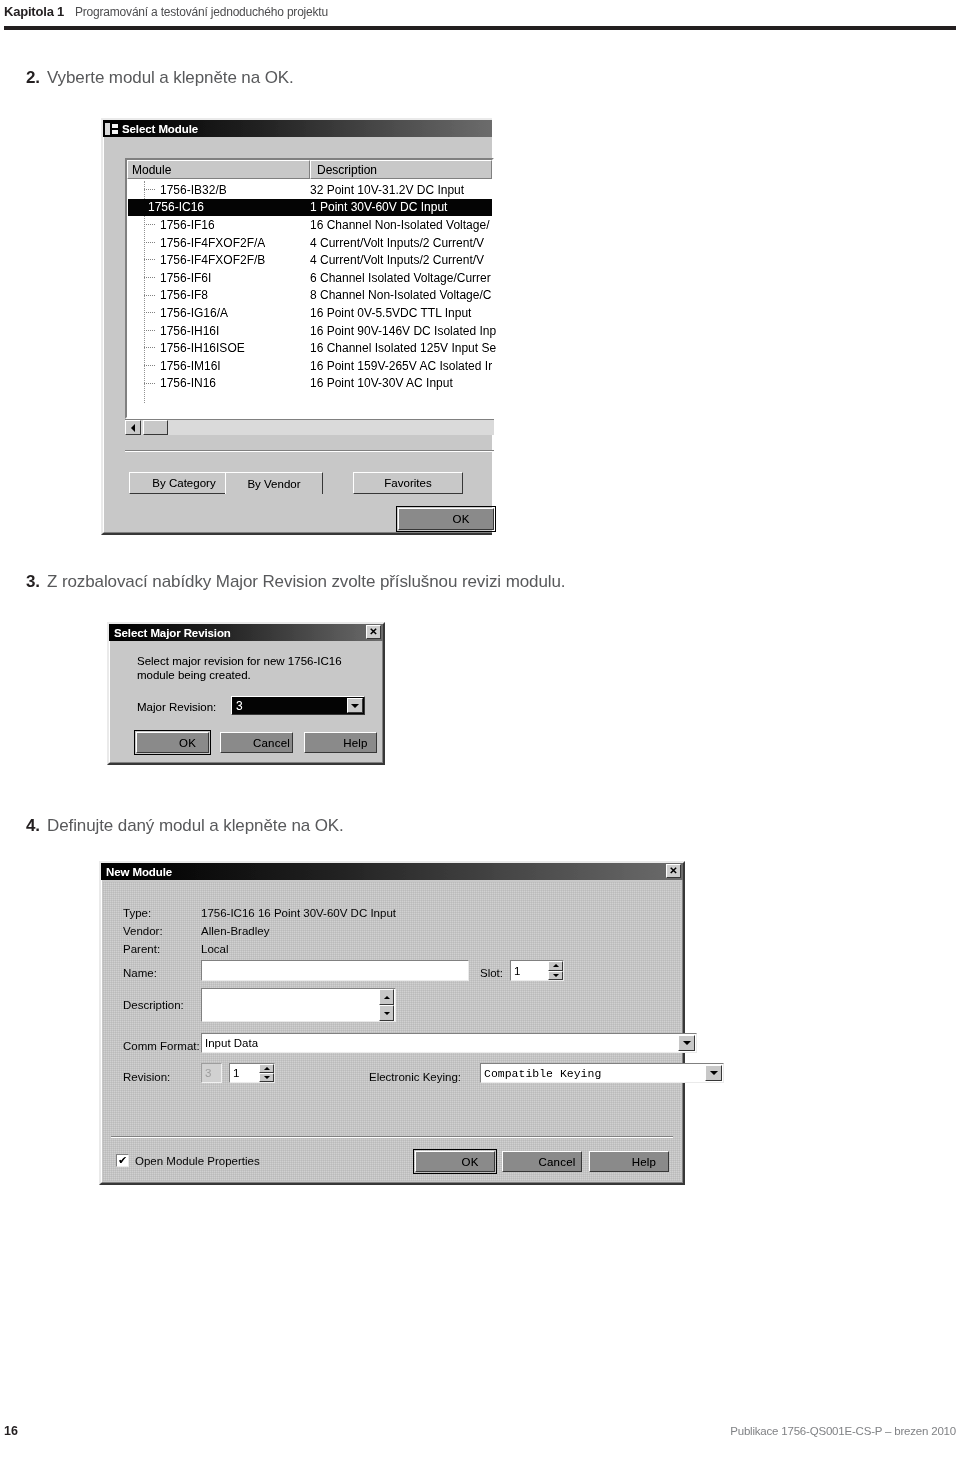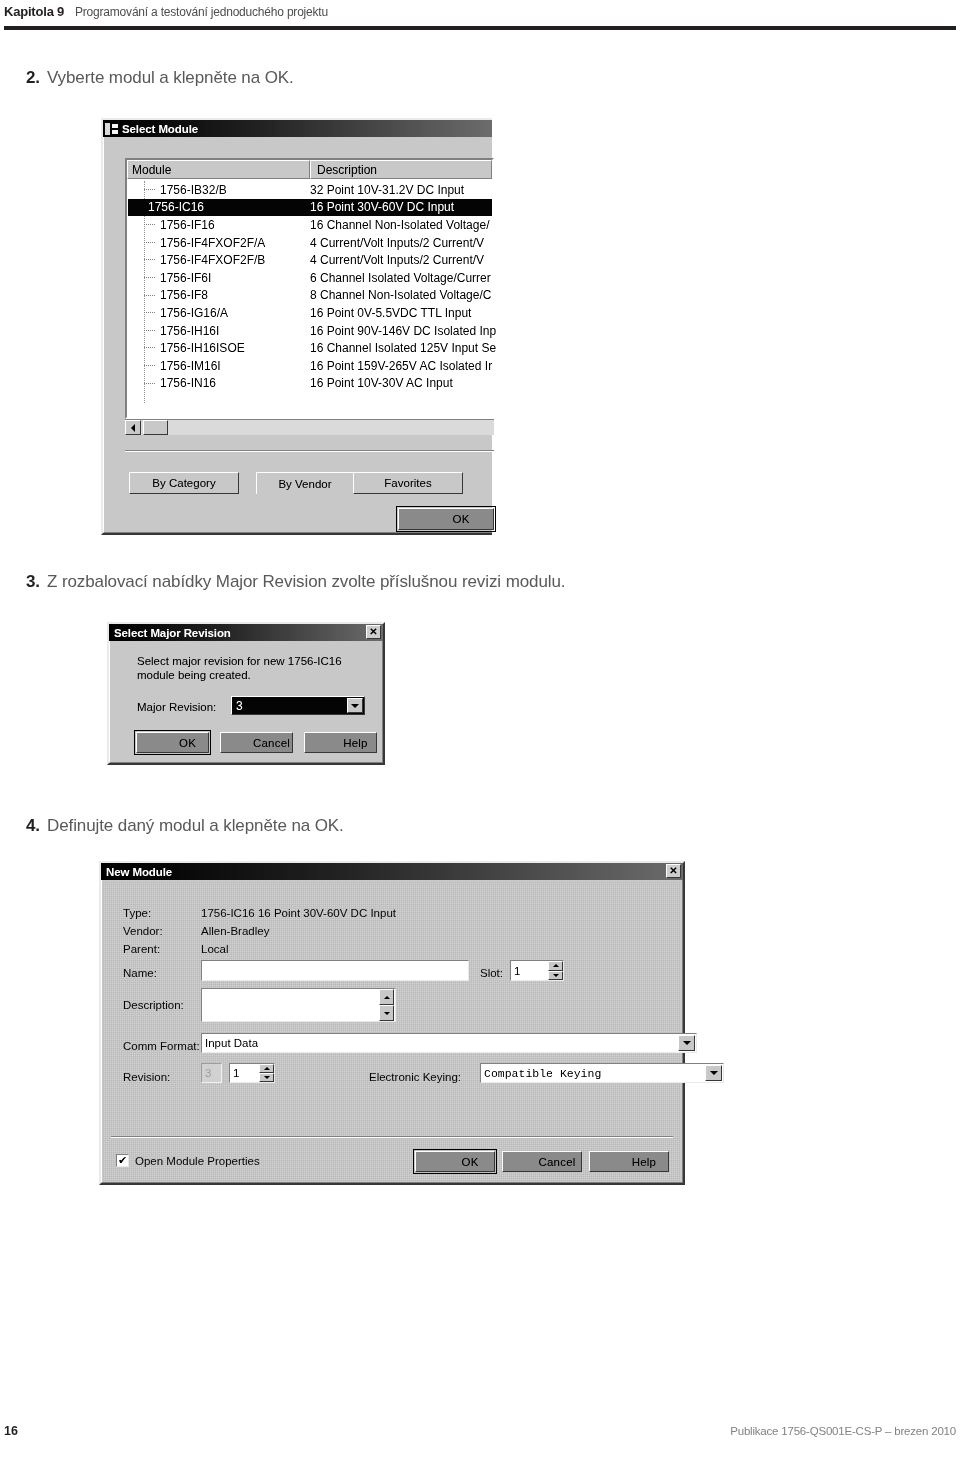"Kapitola 9" div.hdr-chapter { text: 9 -> 1 }
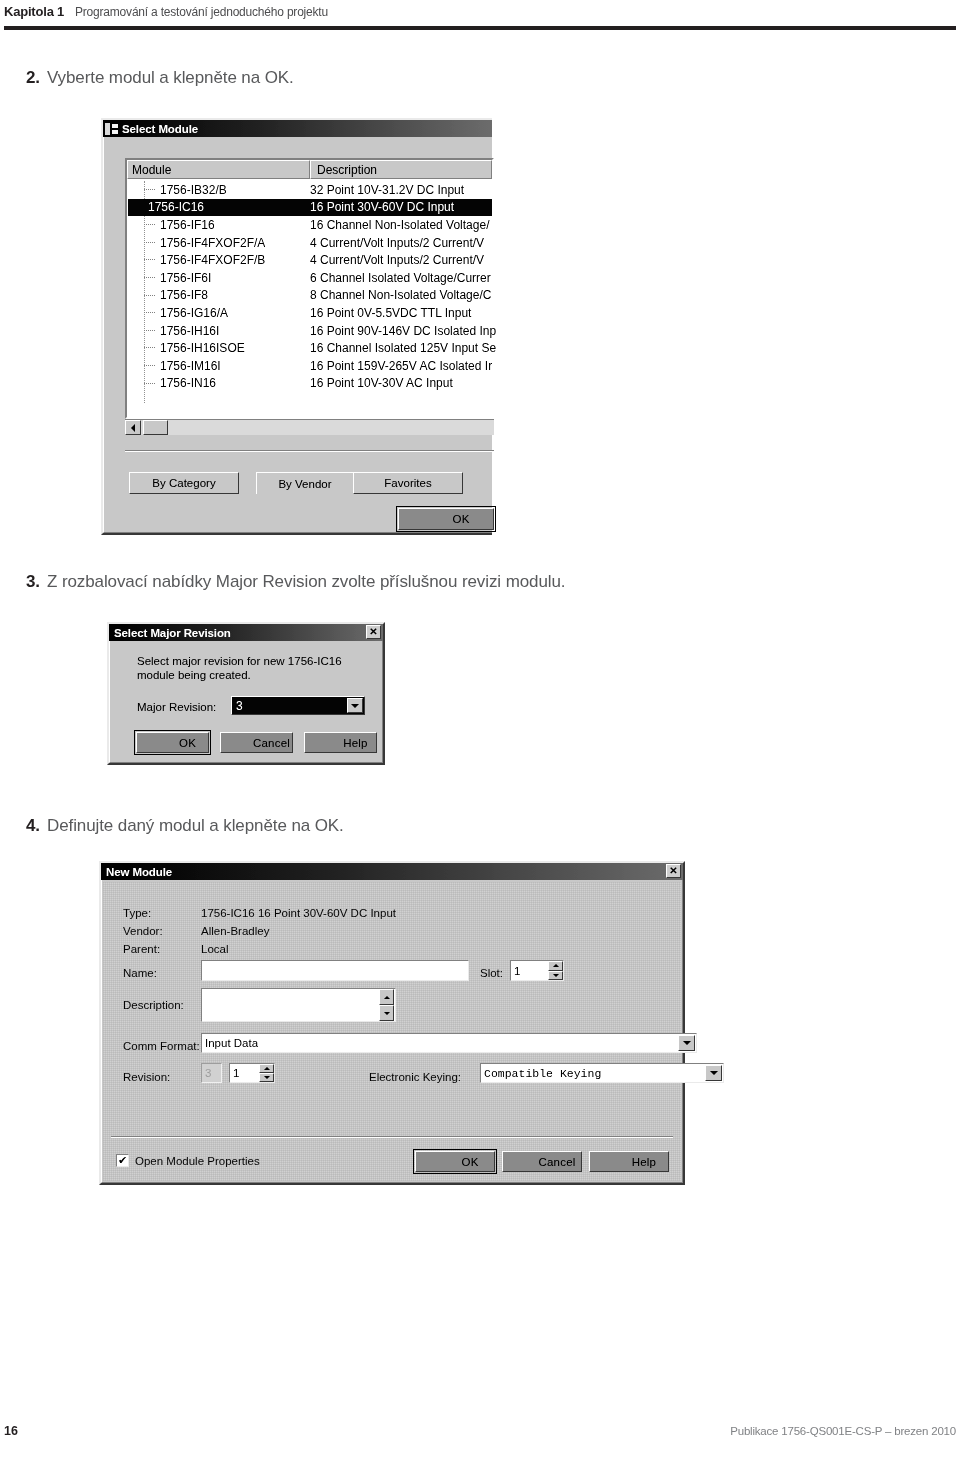"16 Point 30V-60V DC Input" span.desc { text: 16 -> 1 }
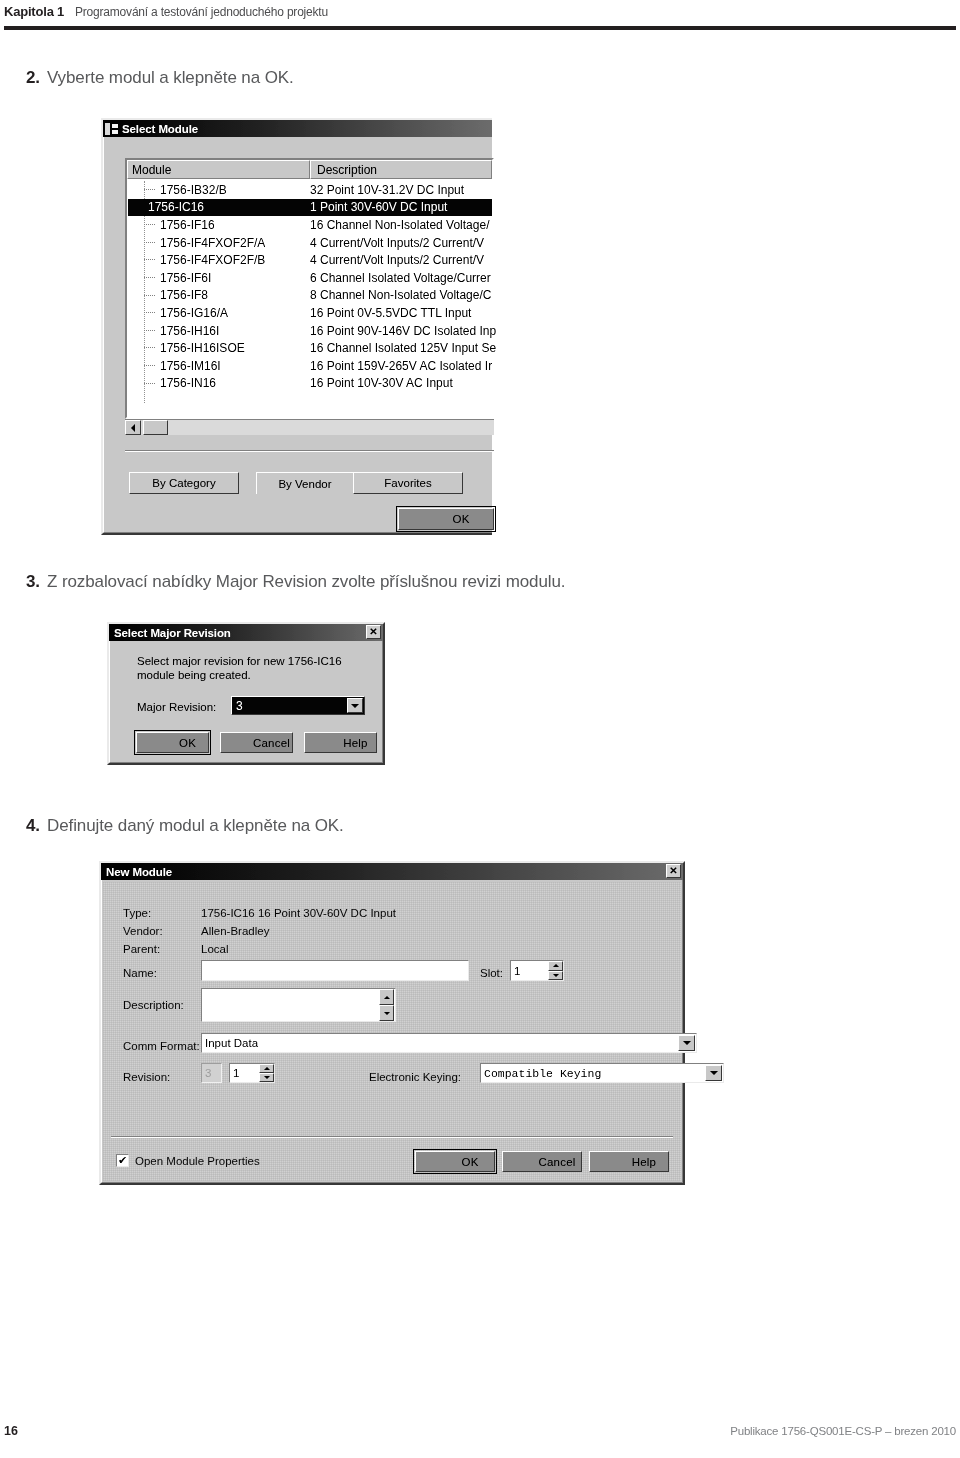"By Vendor" .sm-tab.t2 { left: 127px -> 96px }
